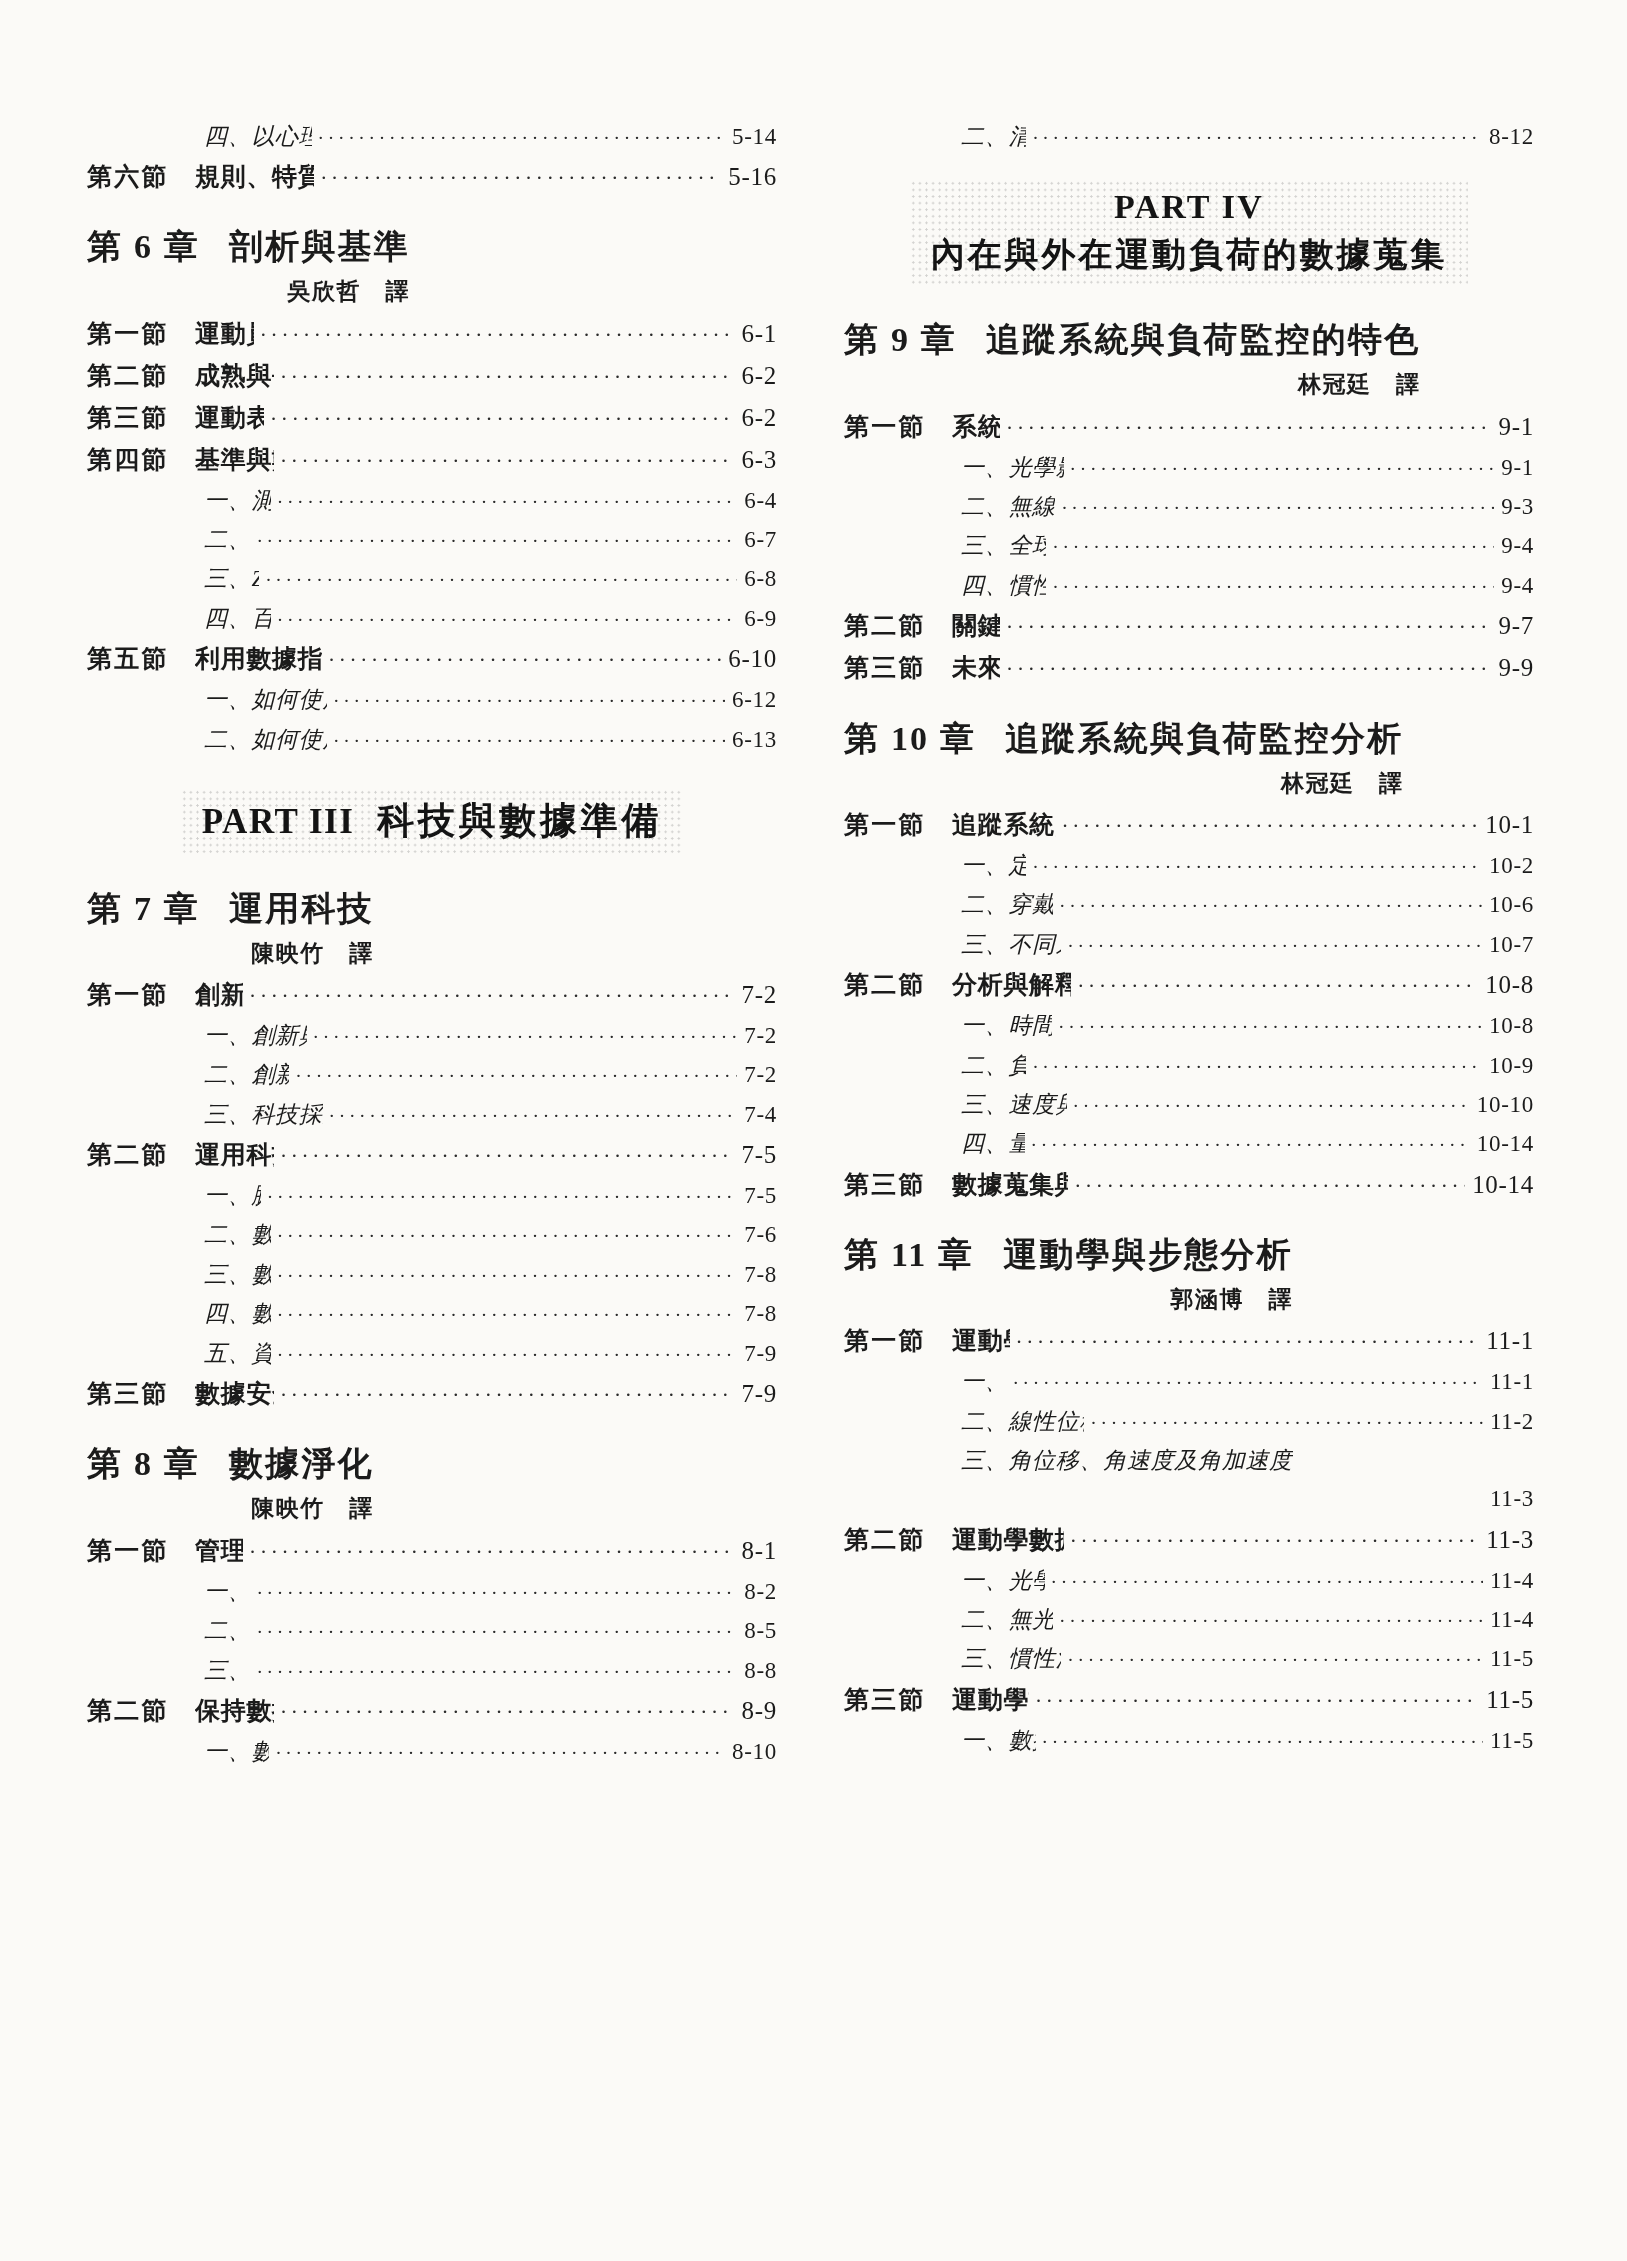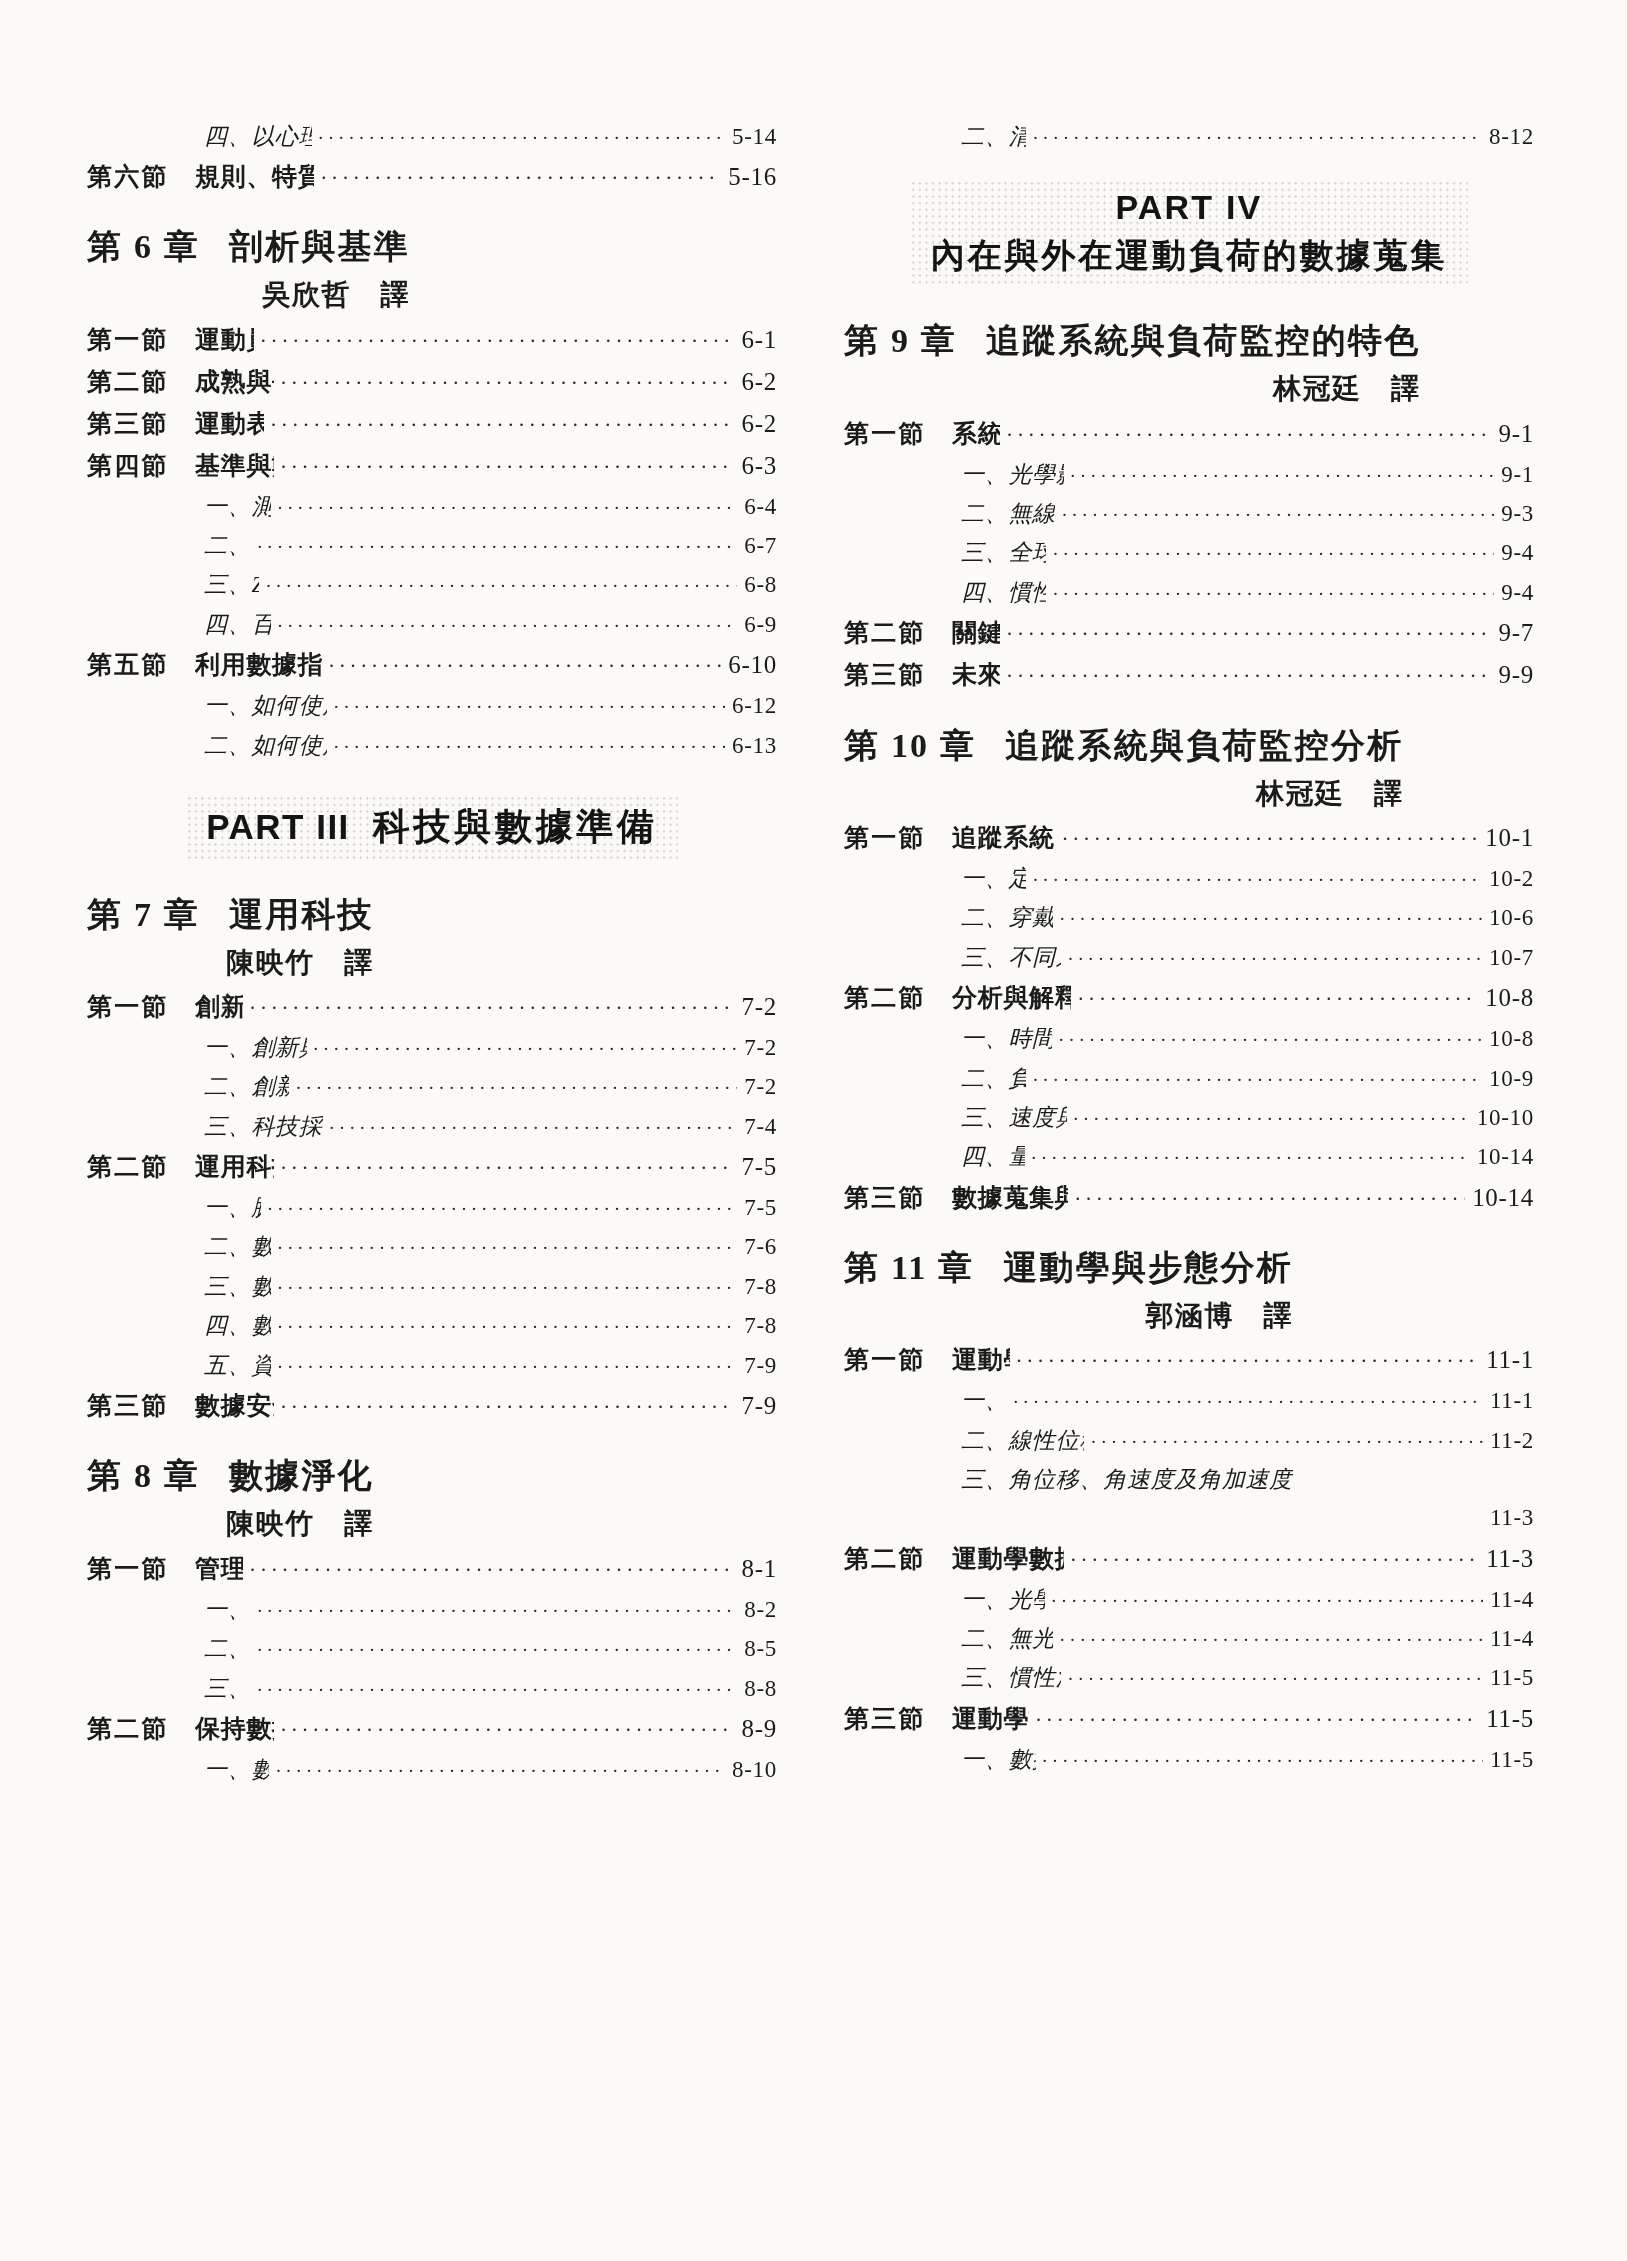"PART IV" .part-num, .part-title { font-family: Liberation Sans, sans-serif -> Liberation Serif, serif }
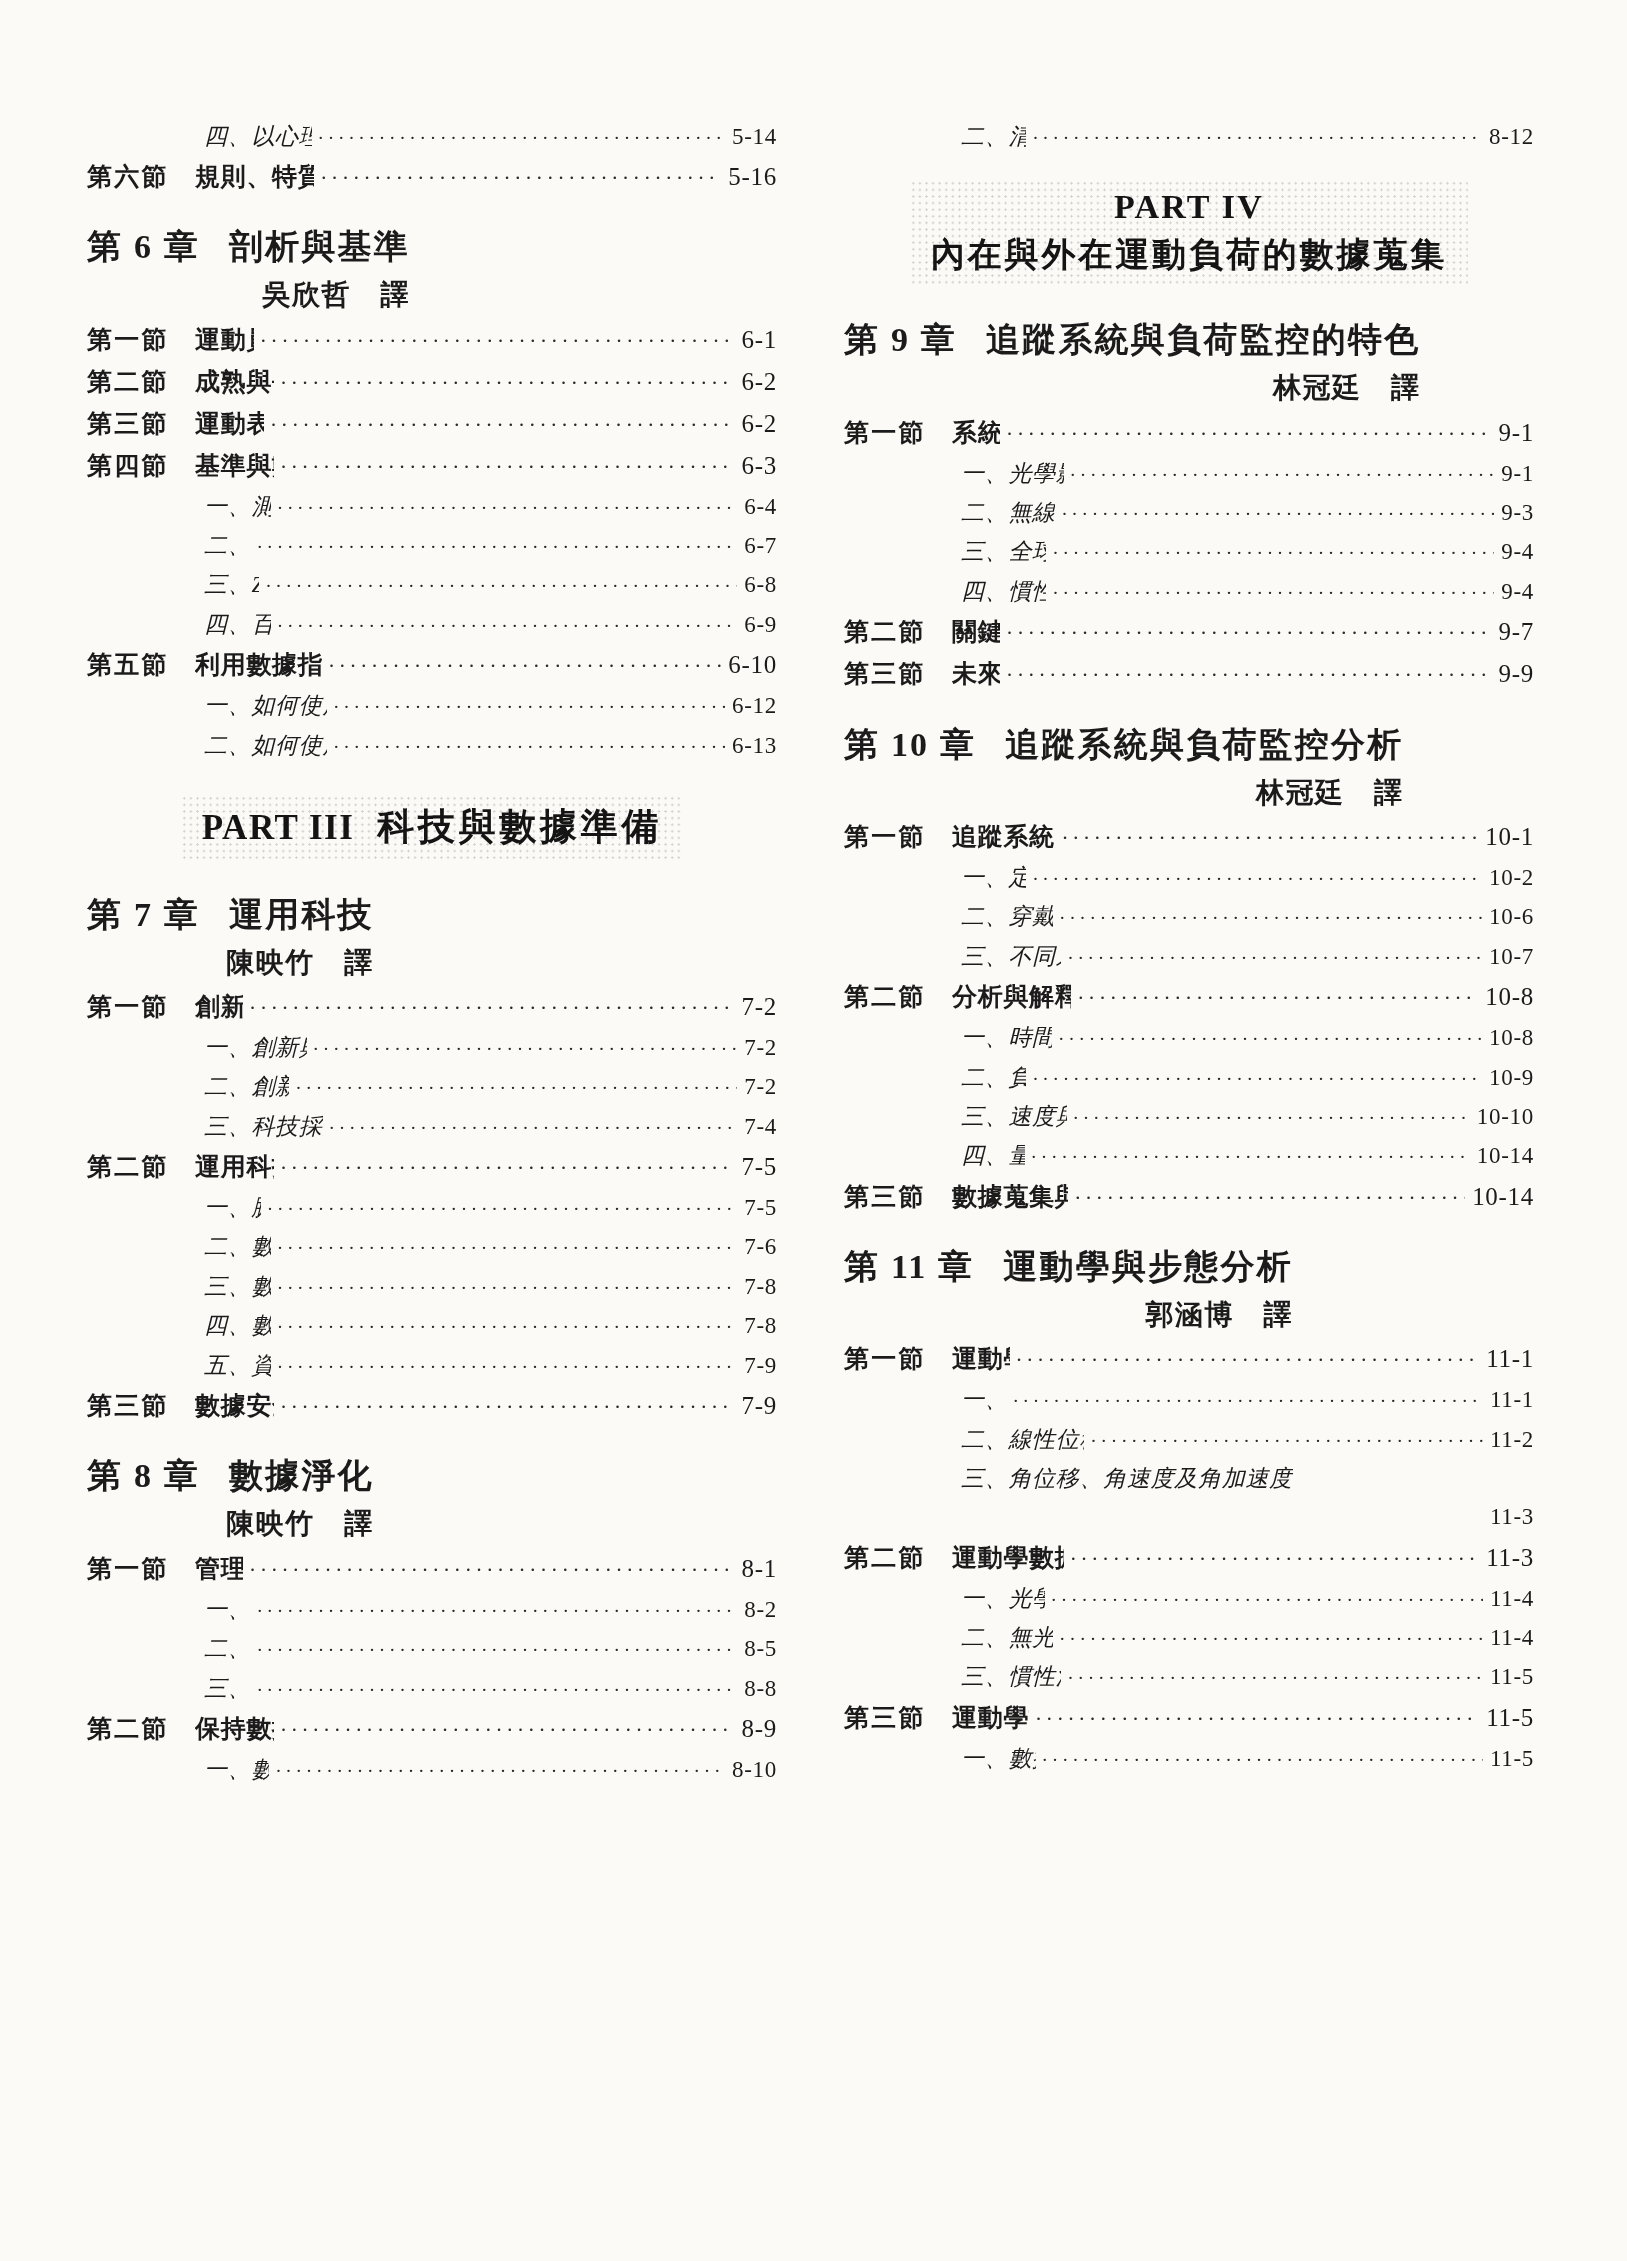"吳欣哲 譯" .translator { font-size: 28px -> 23px }
